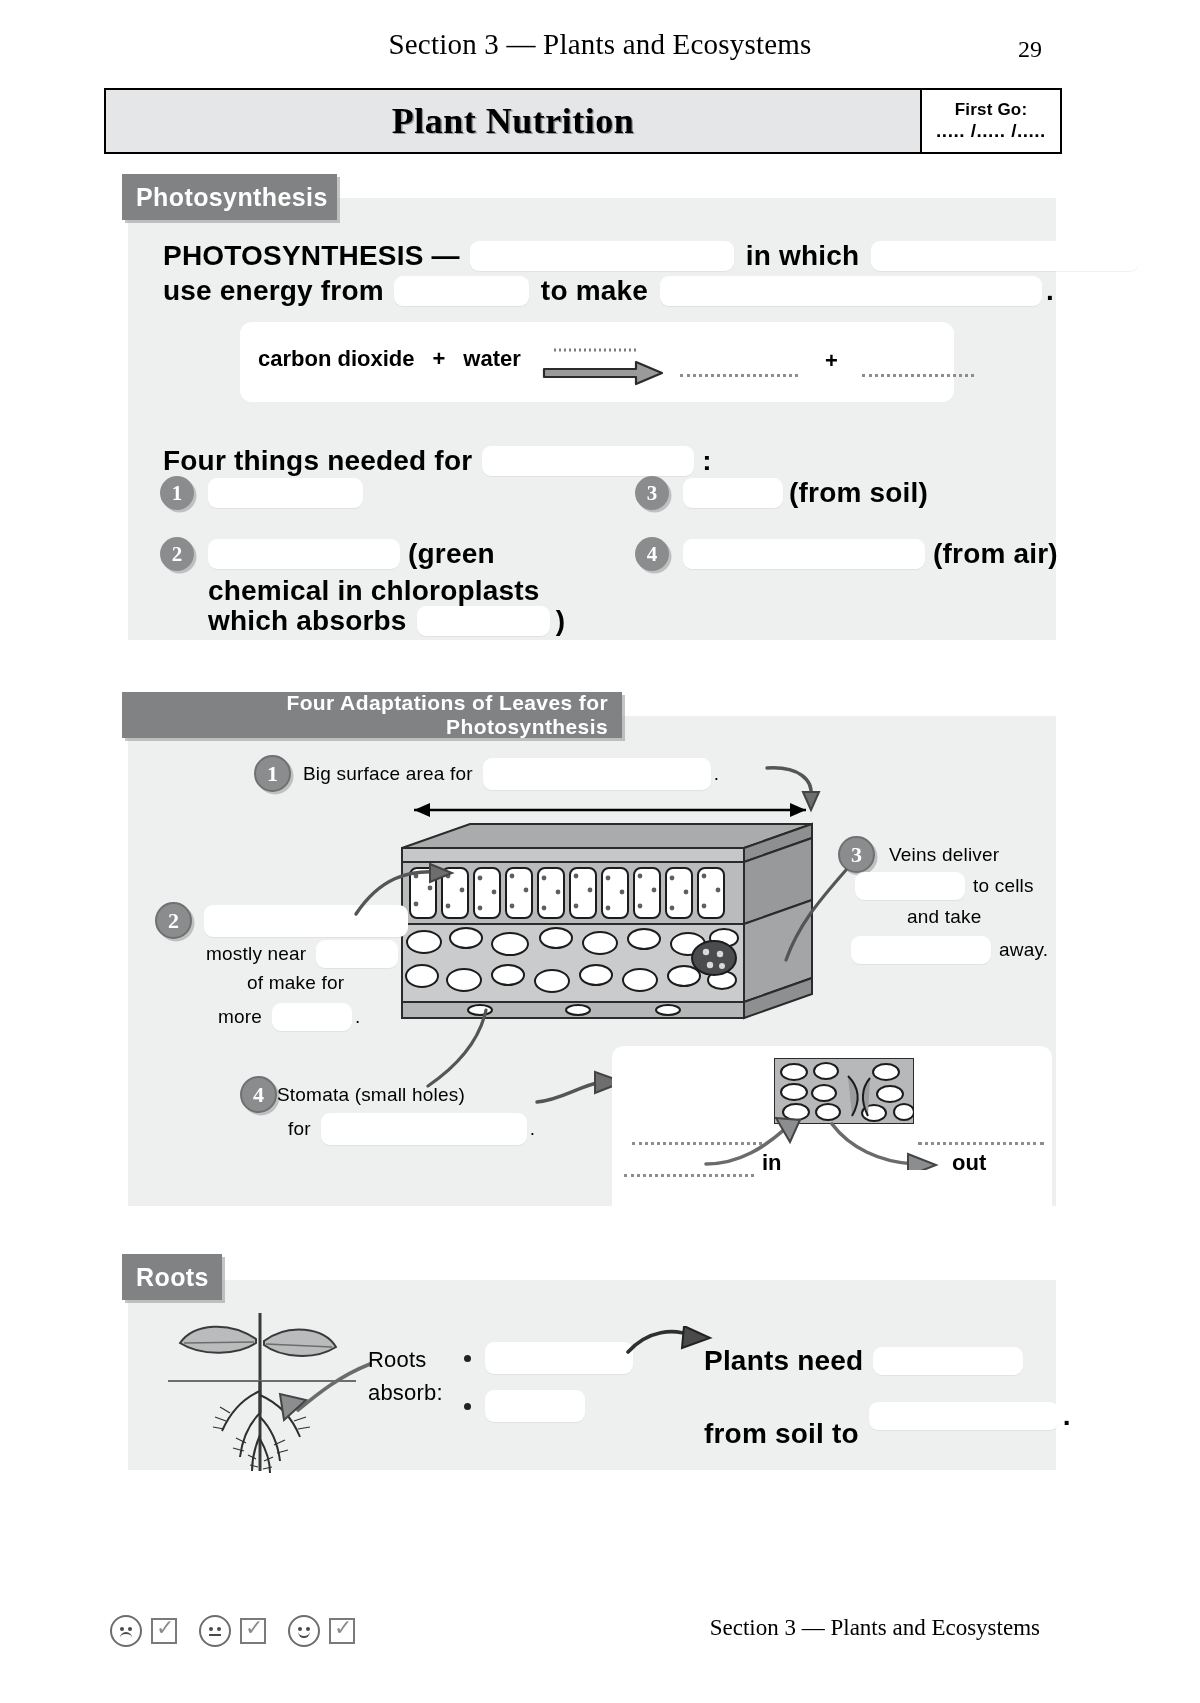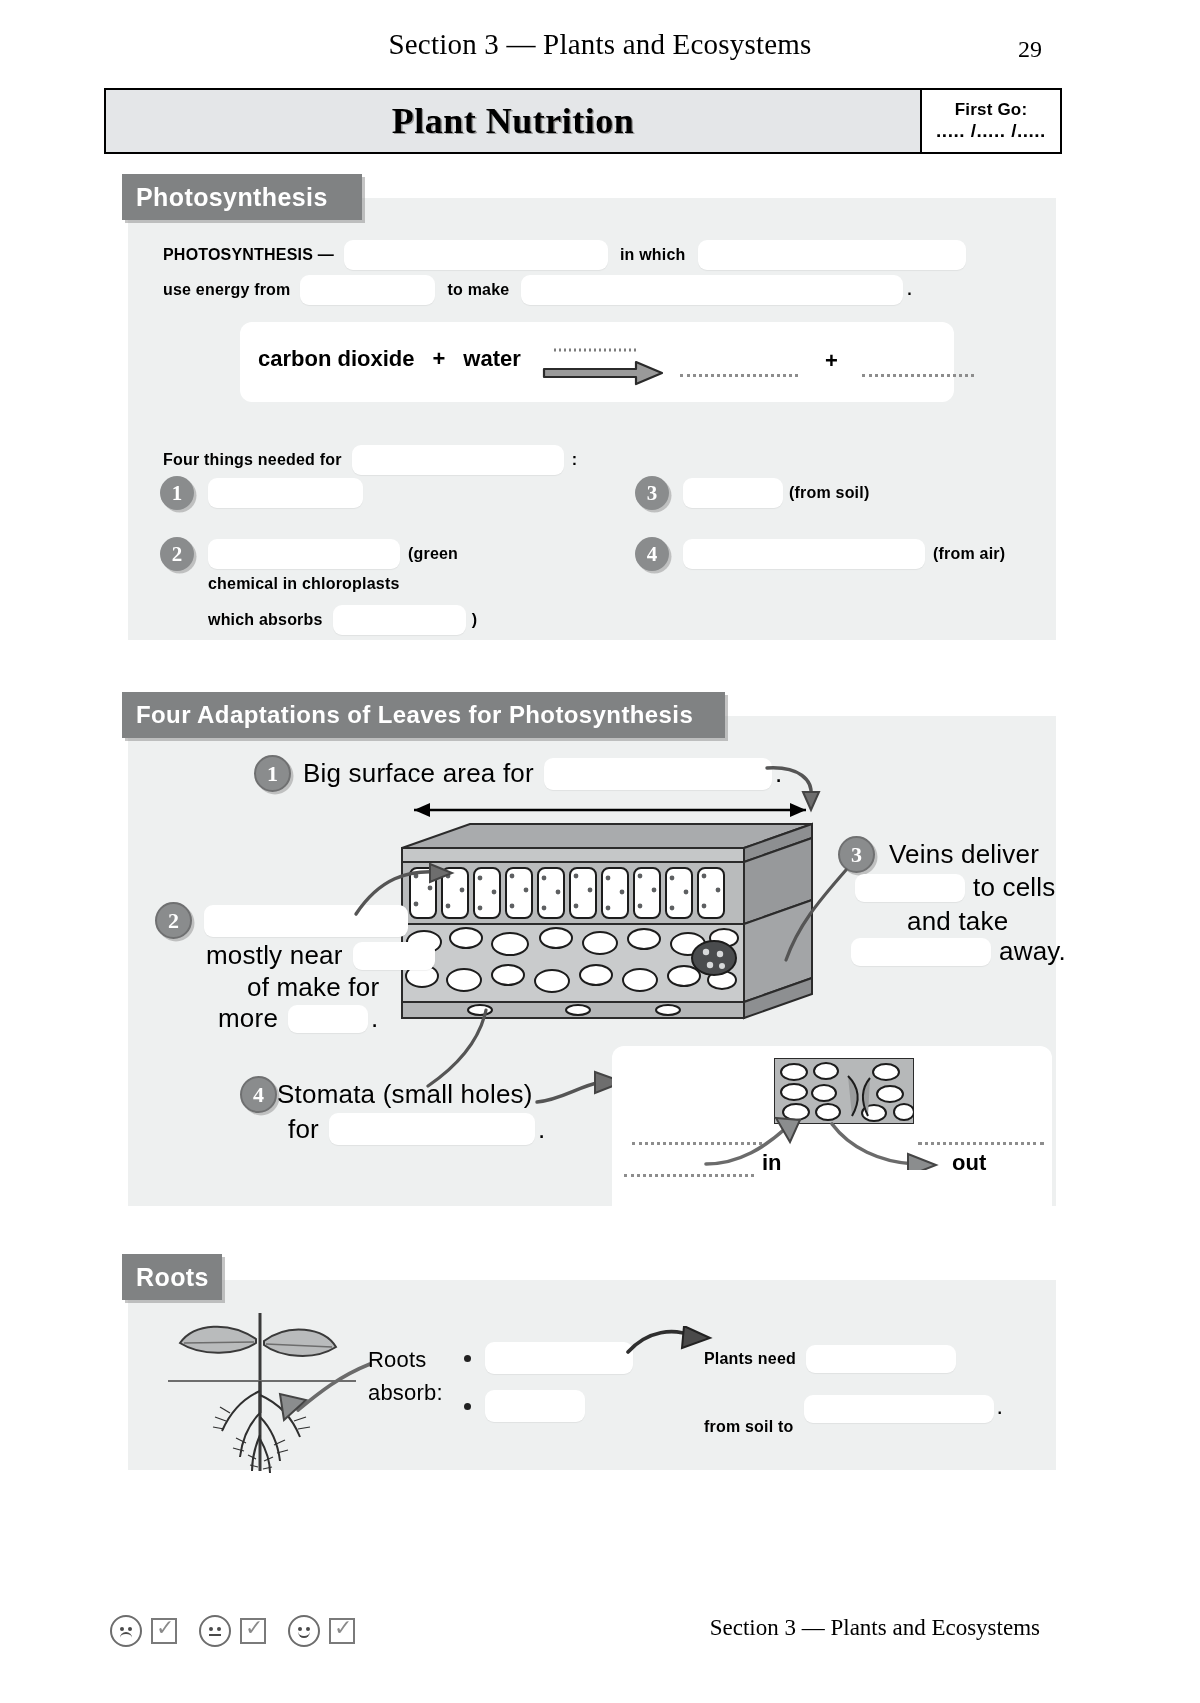"Photosynthesis" div.sec-tab { width: 240px -> 215px }
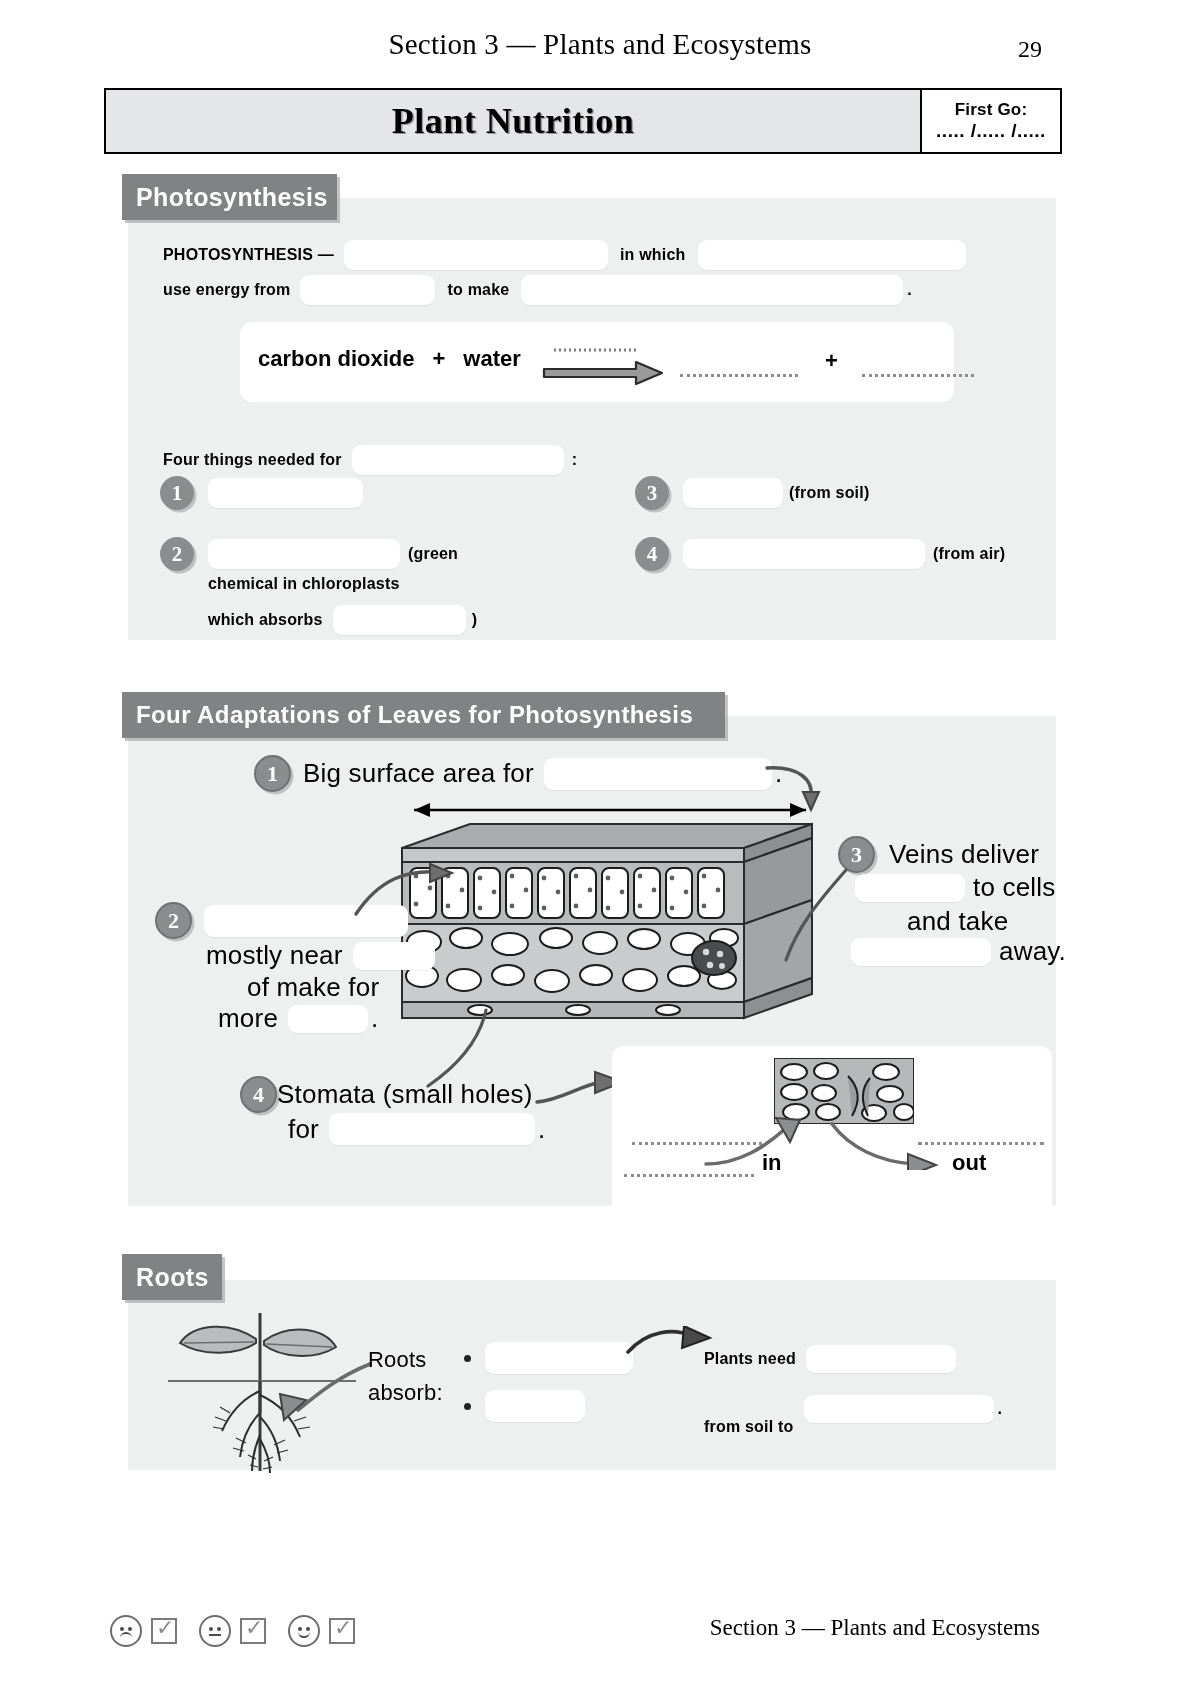"PHOTOSYNTHESIS —" .s1txt { font-size: 16px -> 28px }
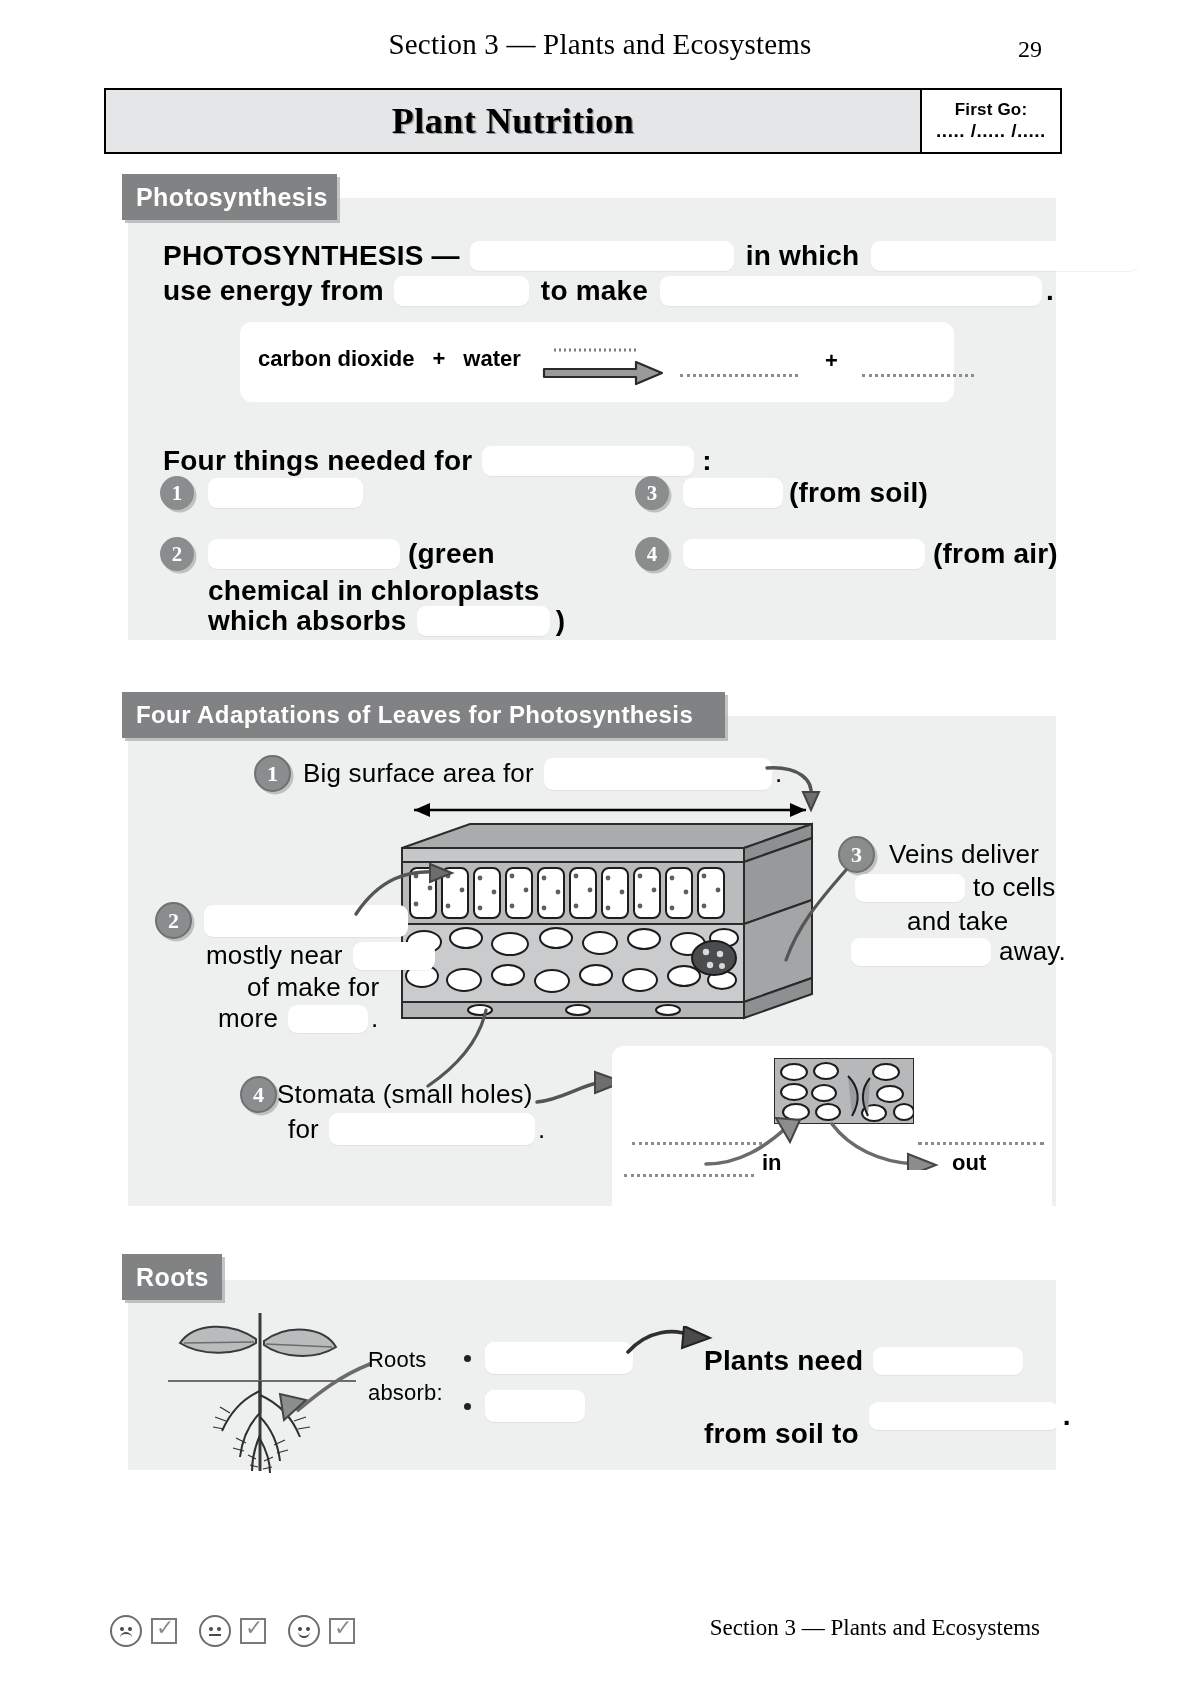"Four Adaptations of Leaves for" div.sec-tab { font-size: 24px -> 21px; width: 603px -> 500px }
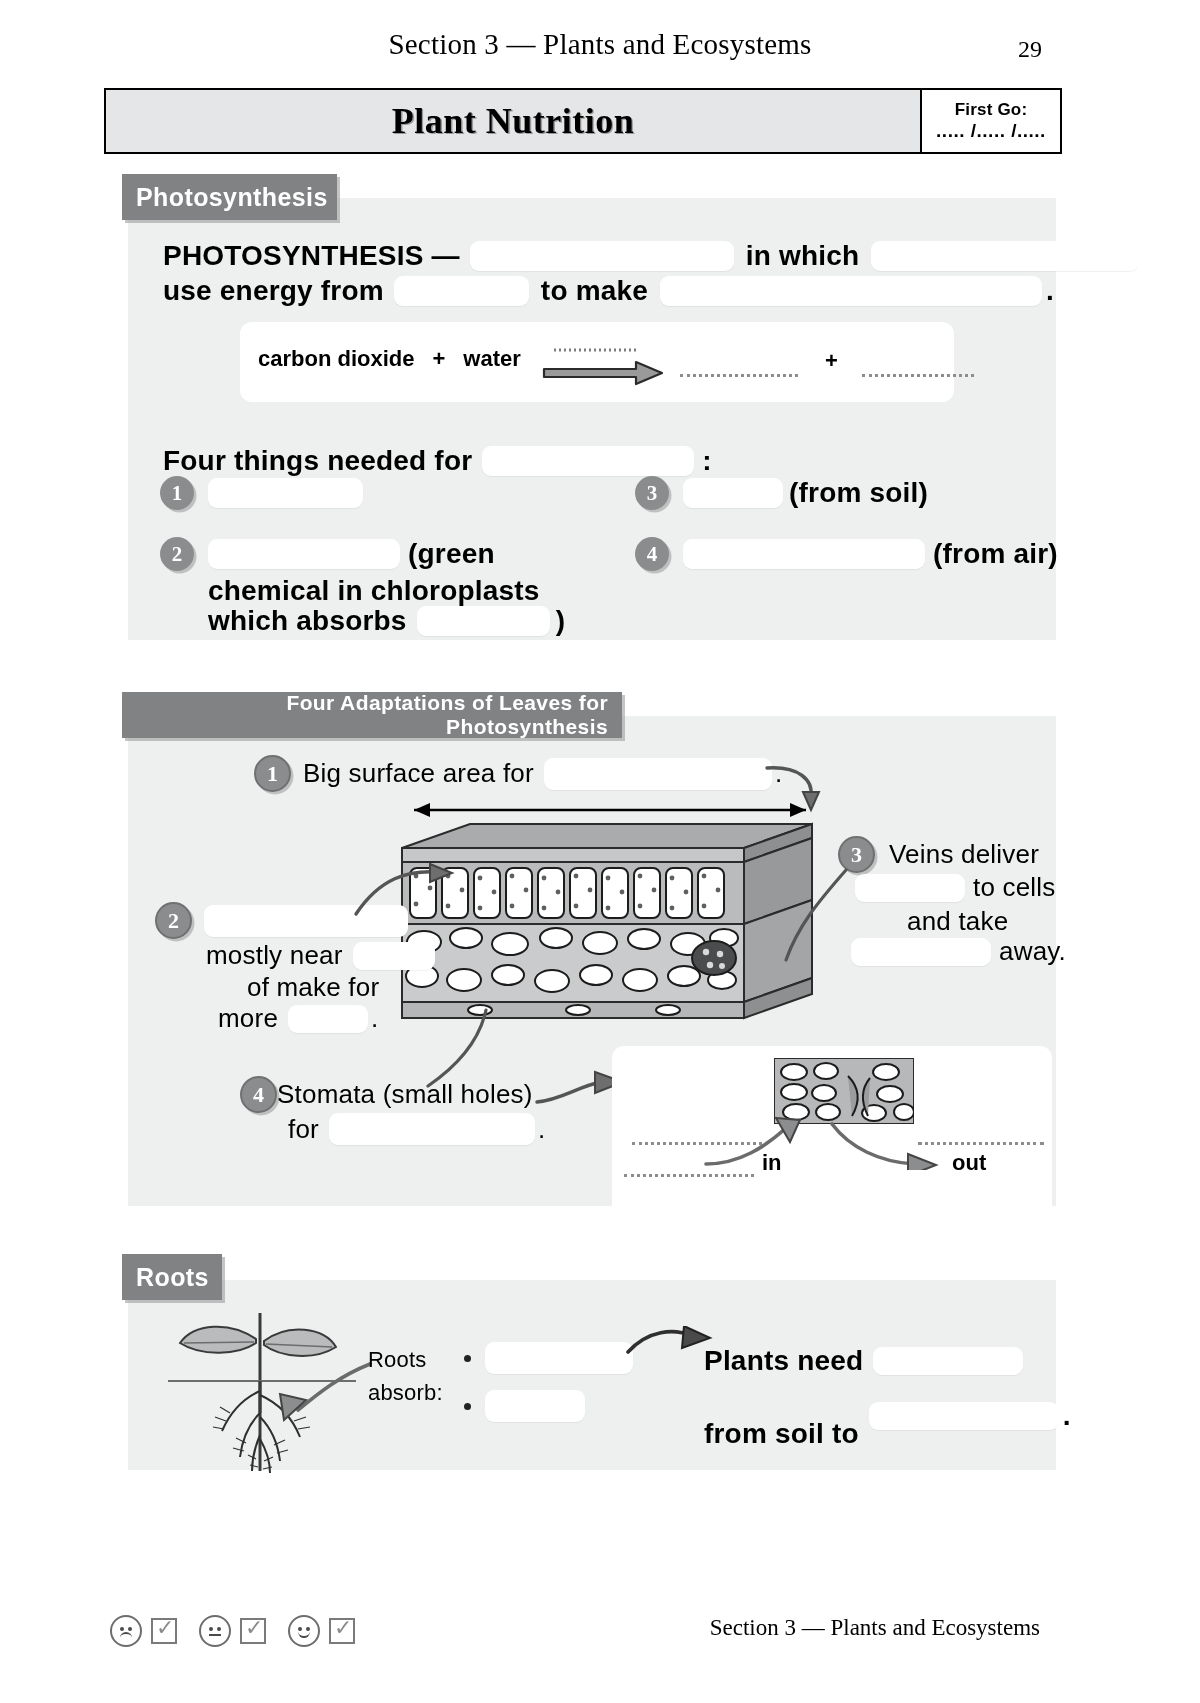"Big surface area for" .s2txt { font-size: 26px -> 19px }
